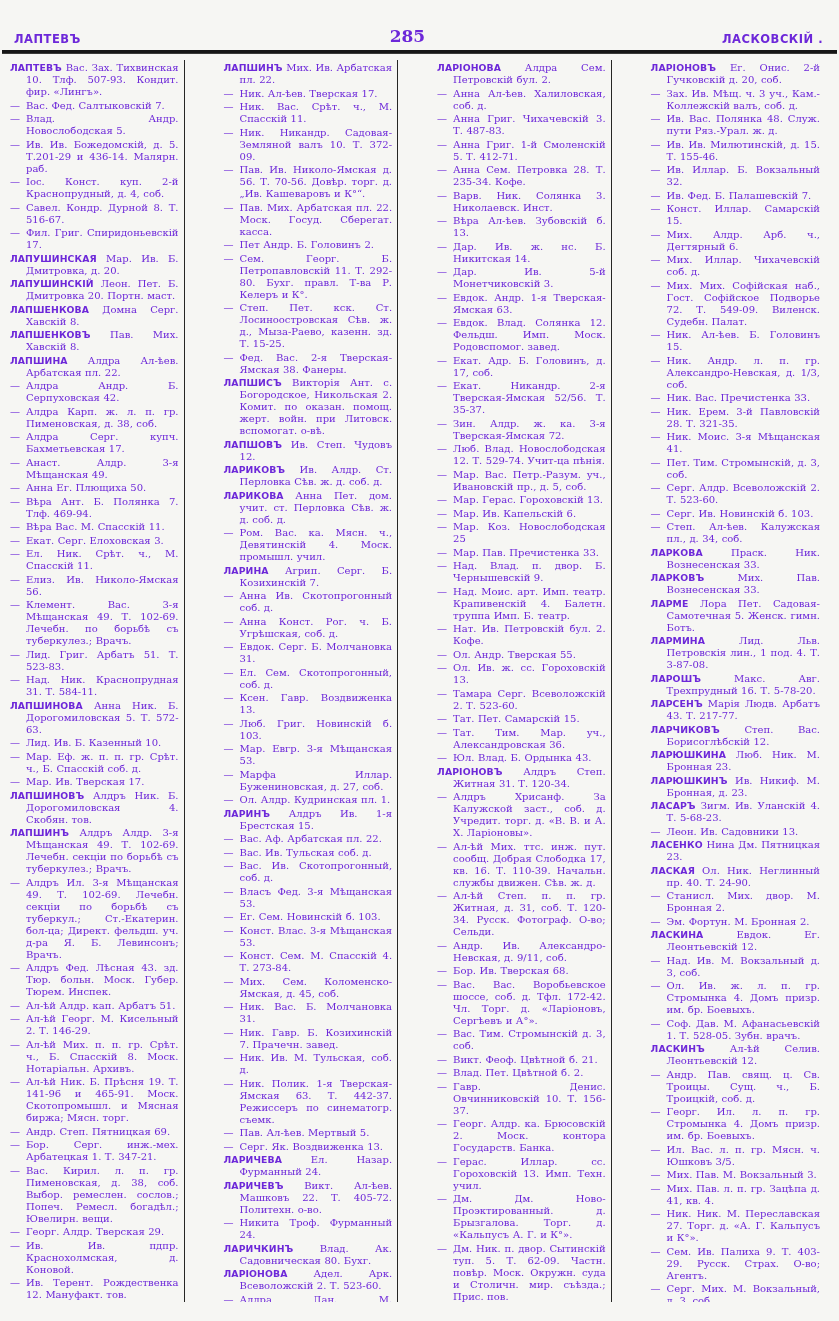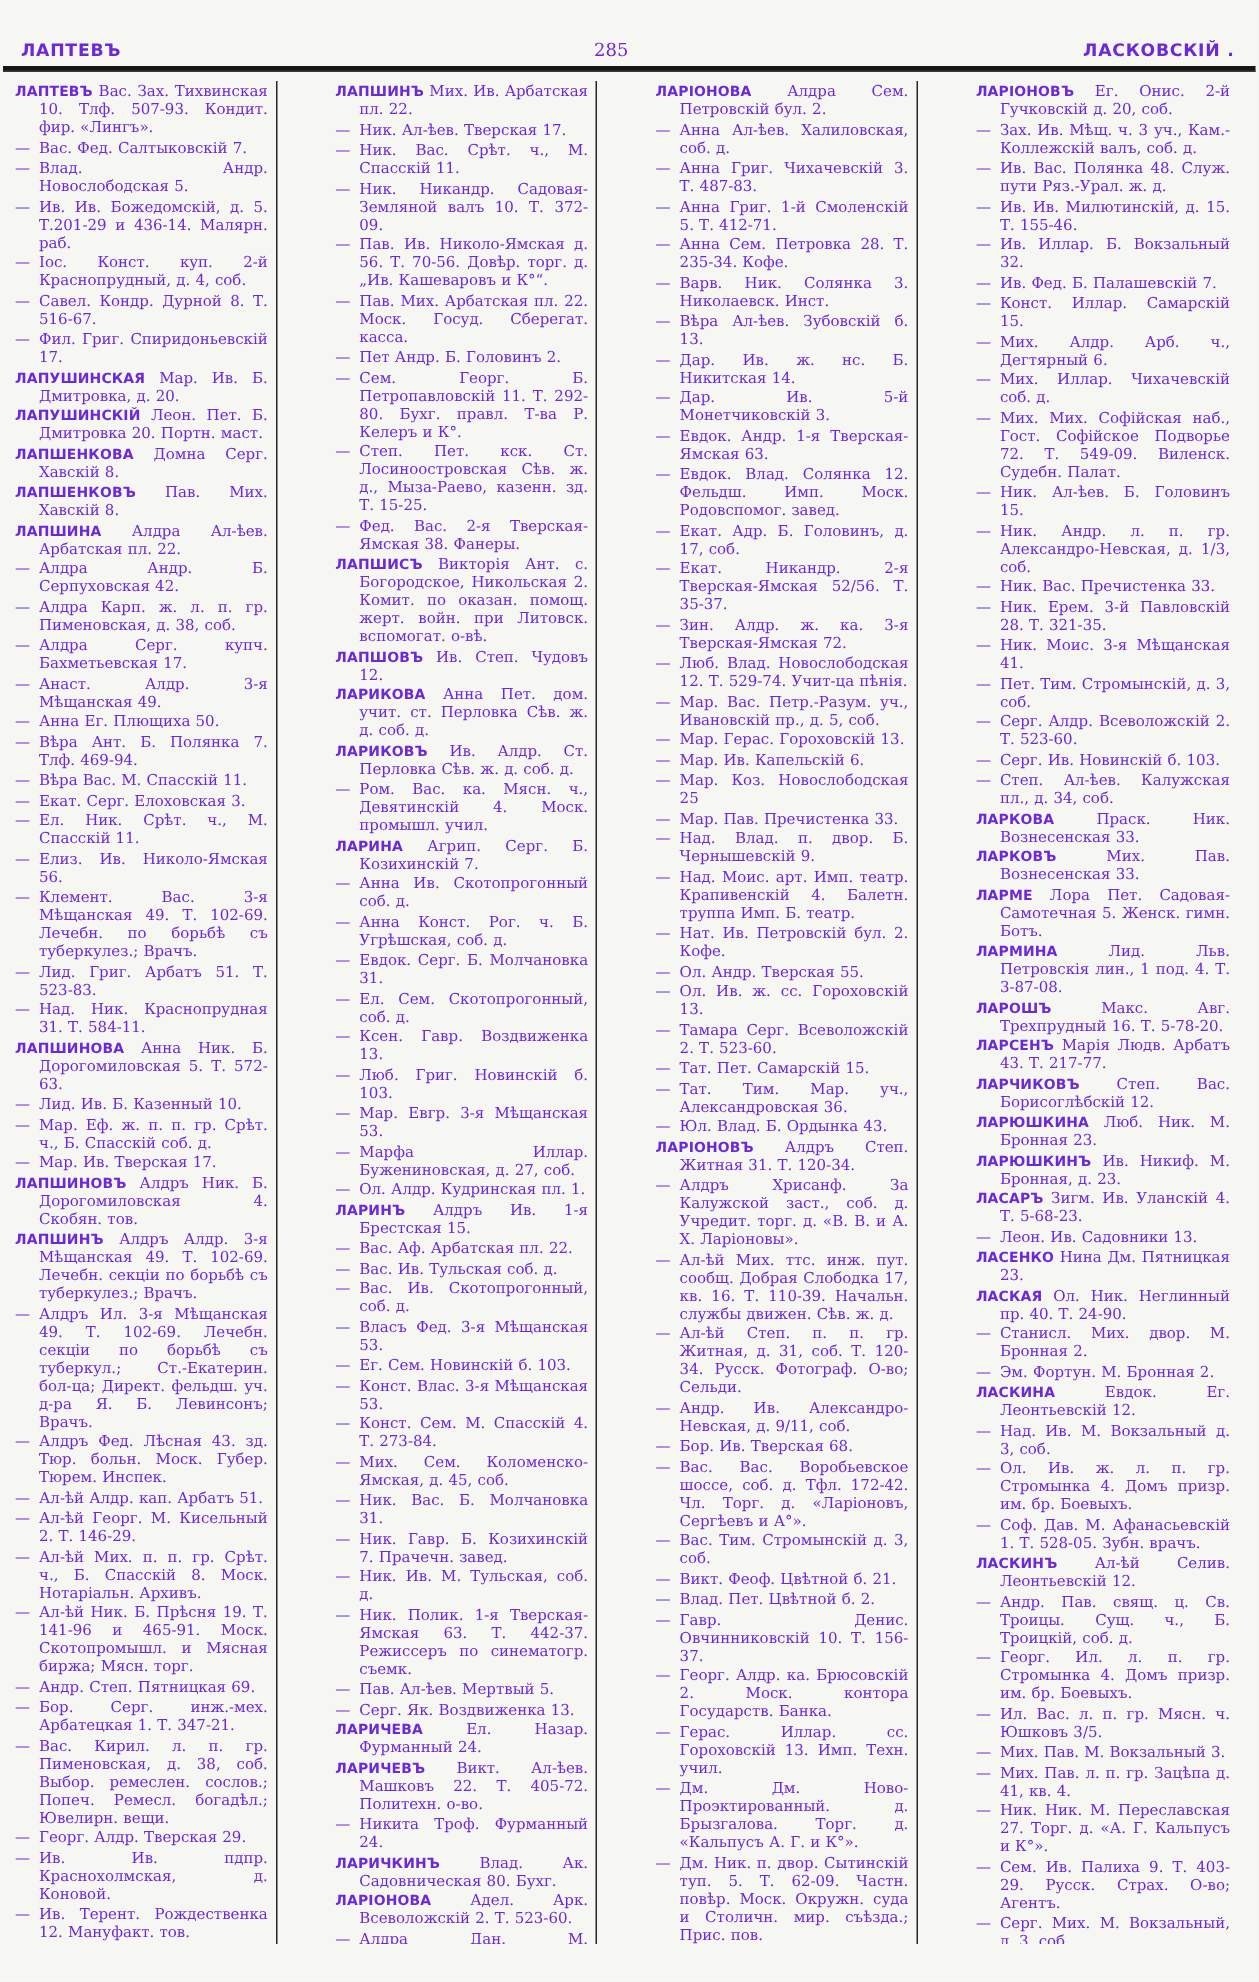"285" .page-number { font-size: 12px -> 17px; font-weight: normal -> bold }
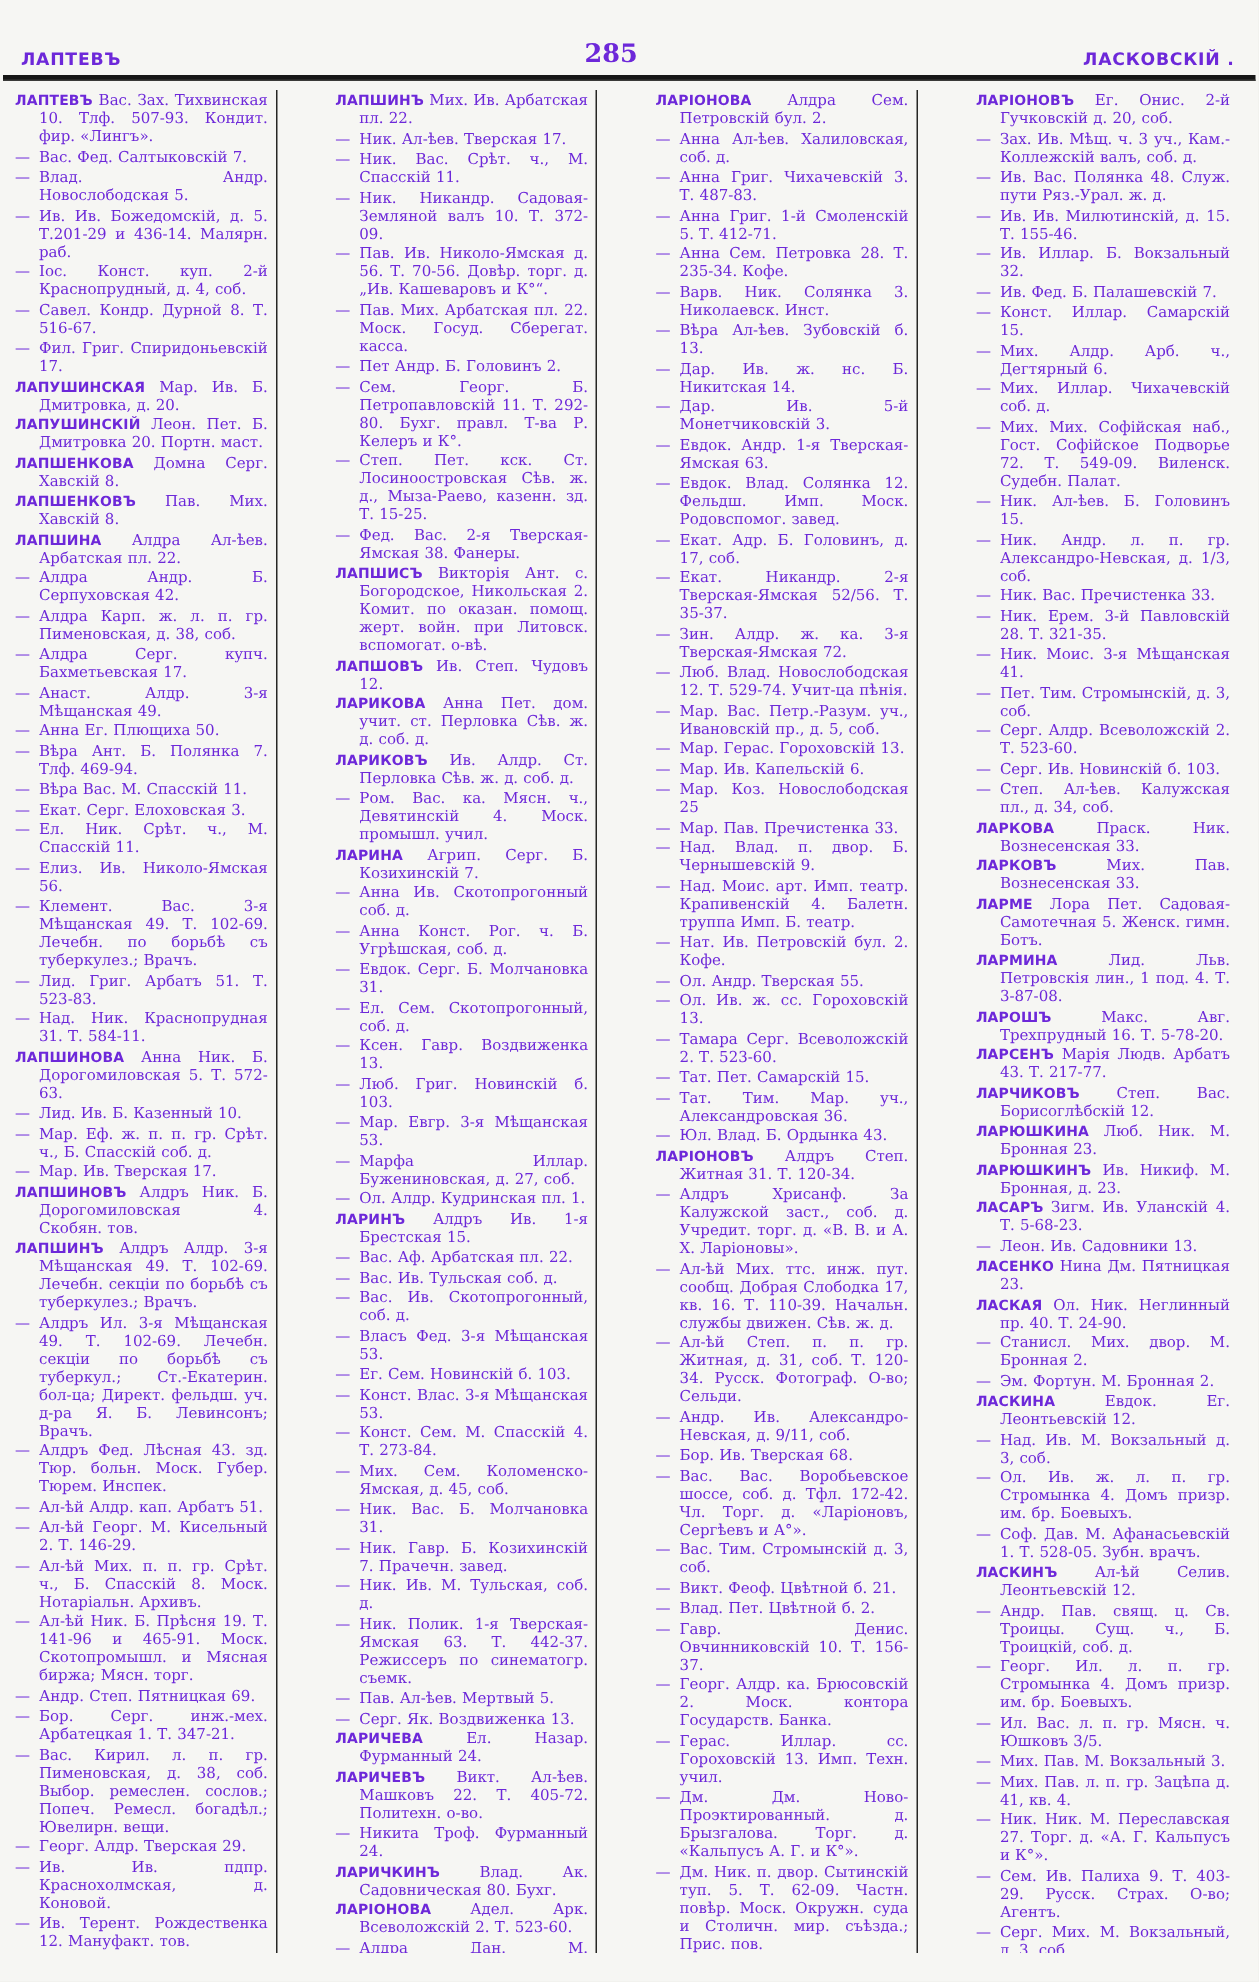"ЛАРИКОВА Анна Пет. дом. учит." div.entry { order: before "ЛАРИКОВЪ Ив. Алдр. Ст. Перловка" -> after "ЛАРИКОВЪ Ив. Алдр. Ст. Перловка" }
